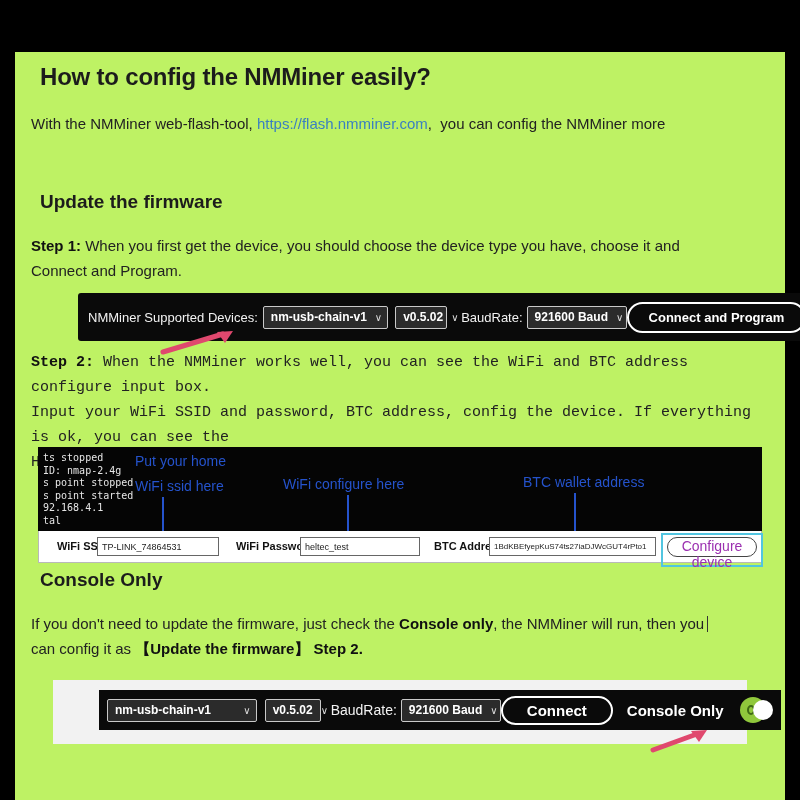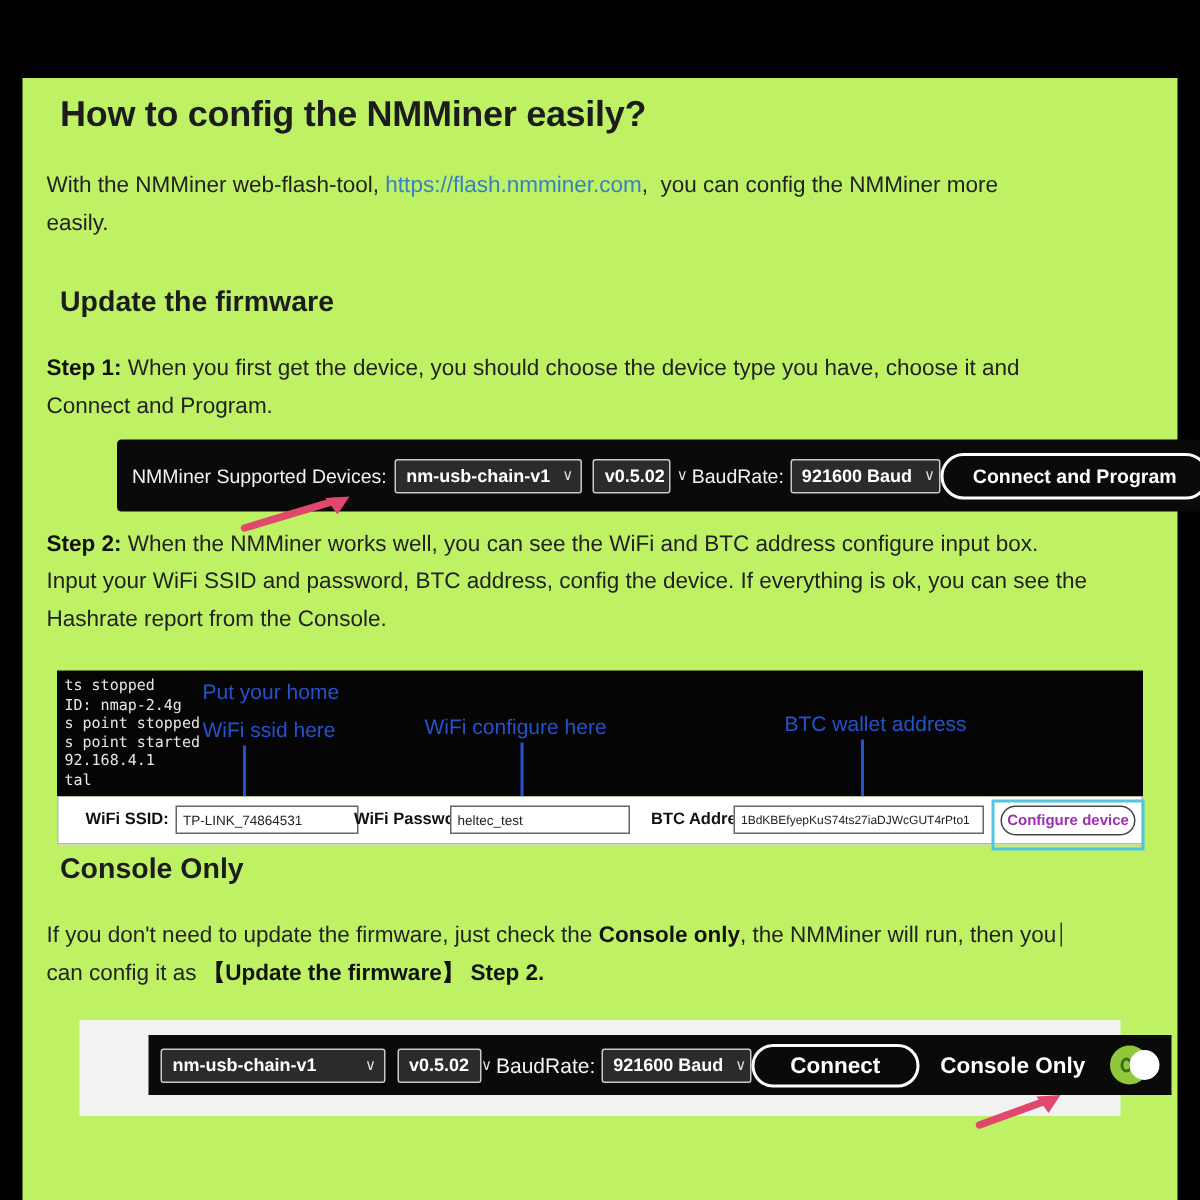"easily." span.ln { html: <span>easily.</span> -> none }
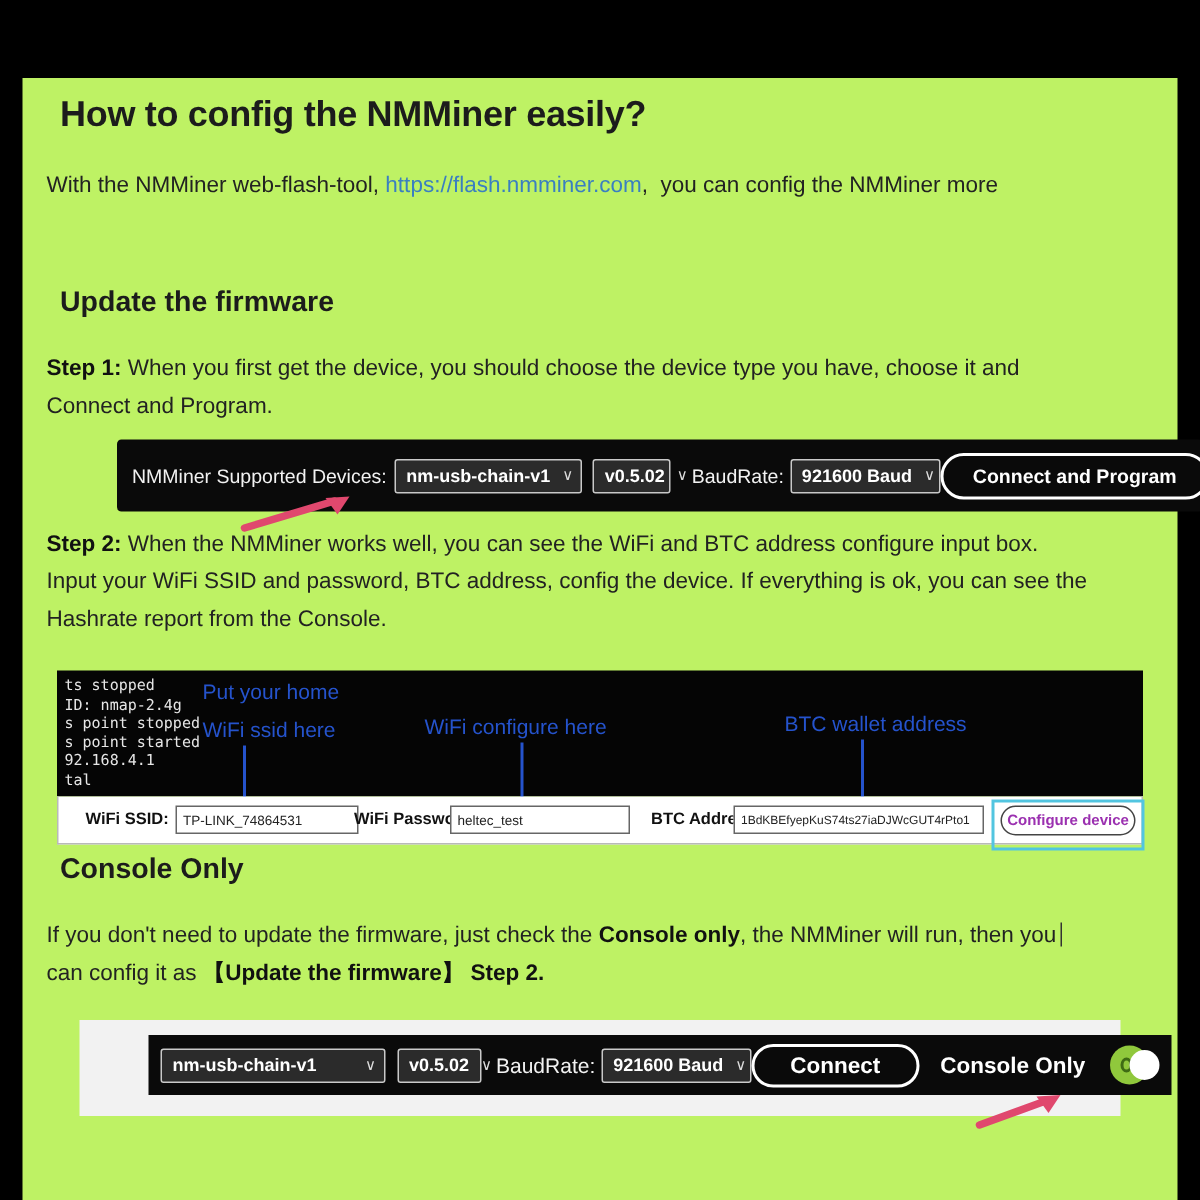"Step 2: When the NMMiner" div.para { font-family: none -> Liberation Mono, monospace }
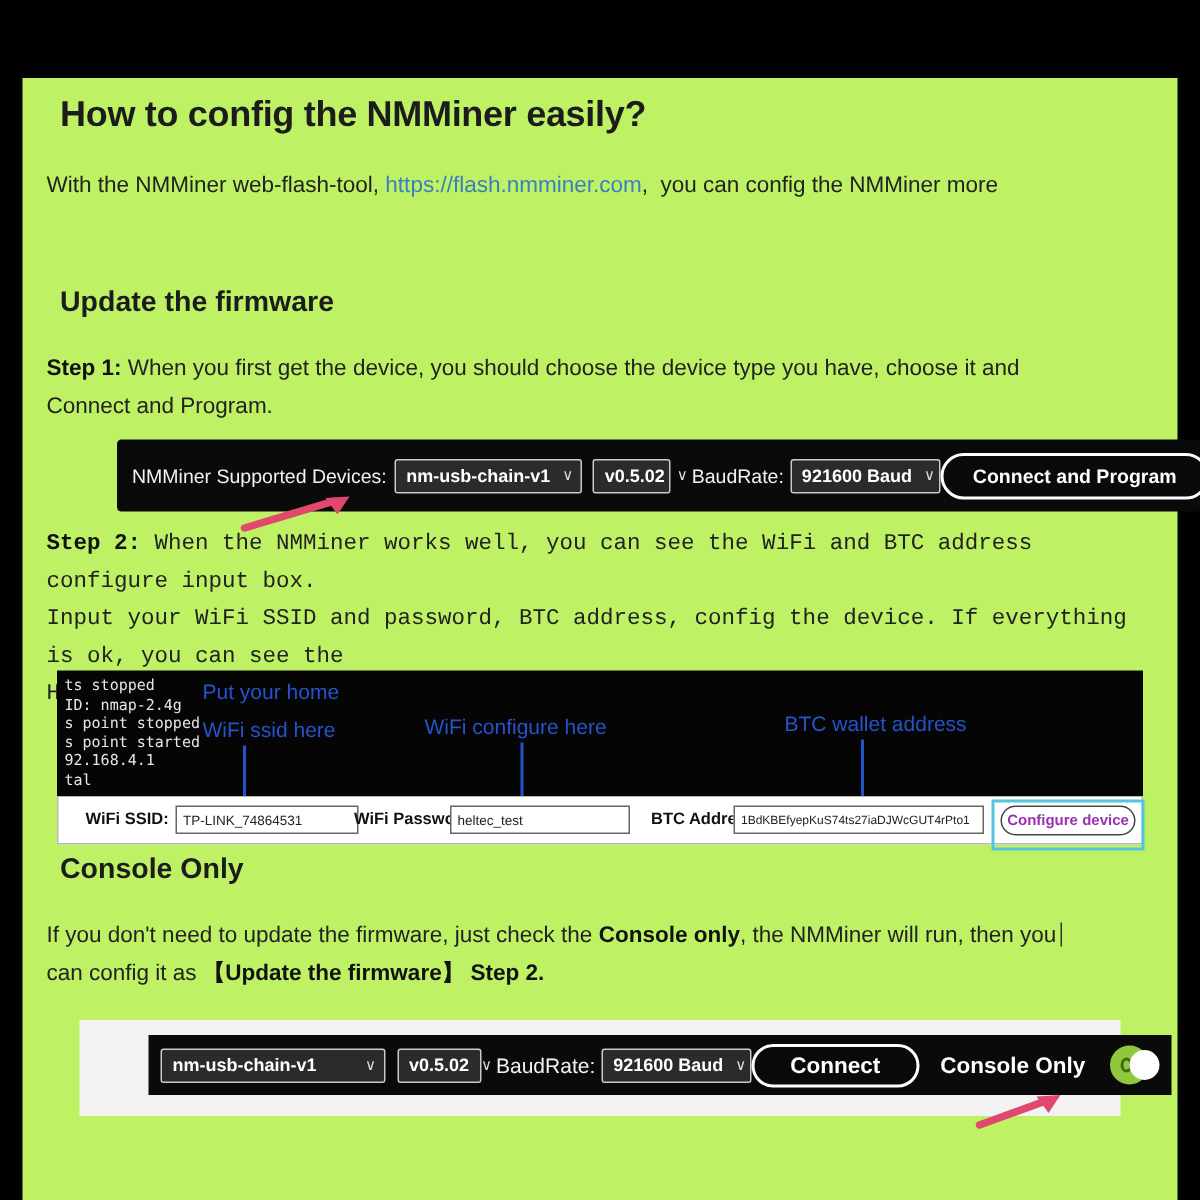"TP-LINK_74864531" input.f-input { left: 78px -> 58px }
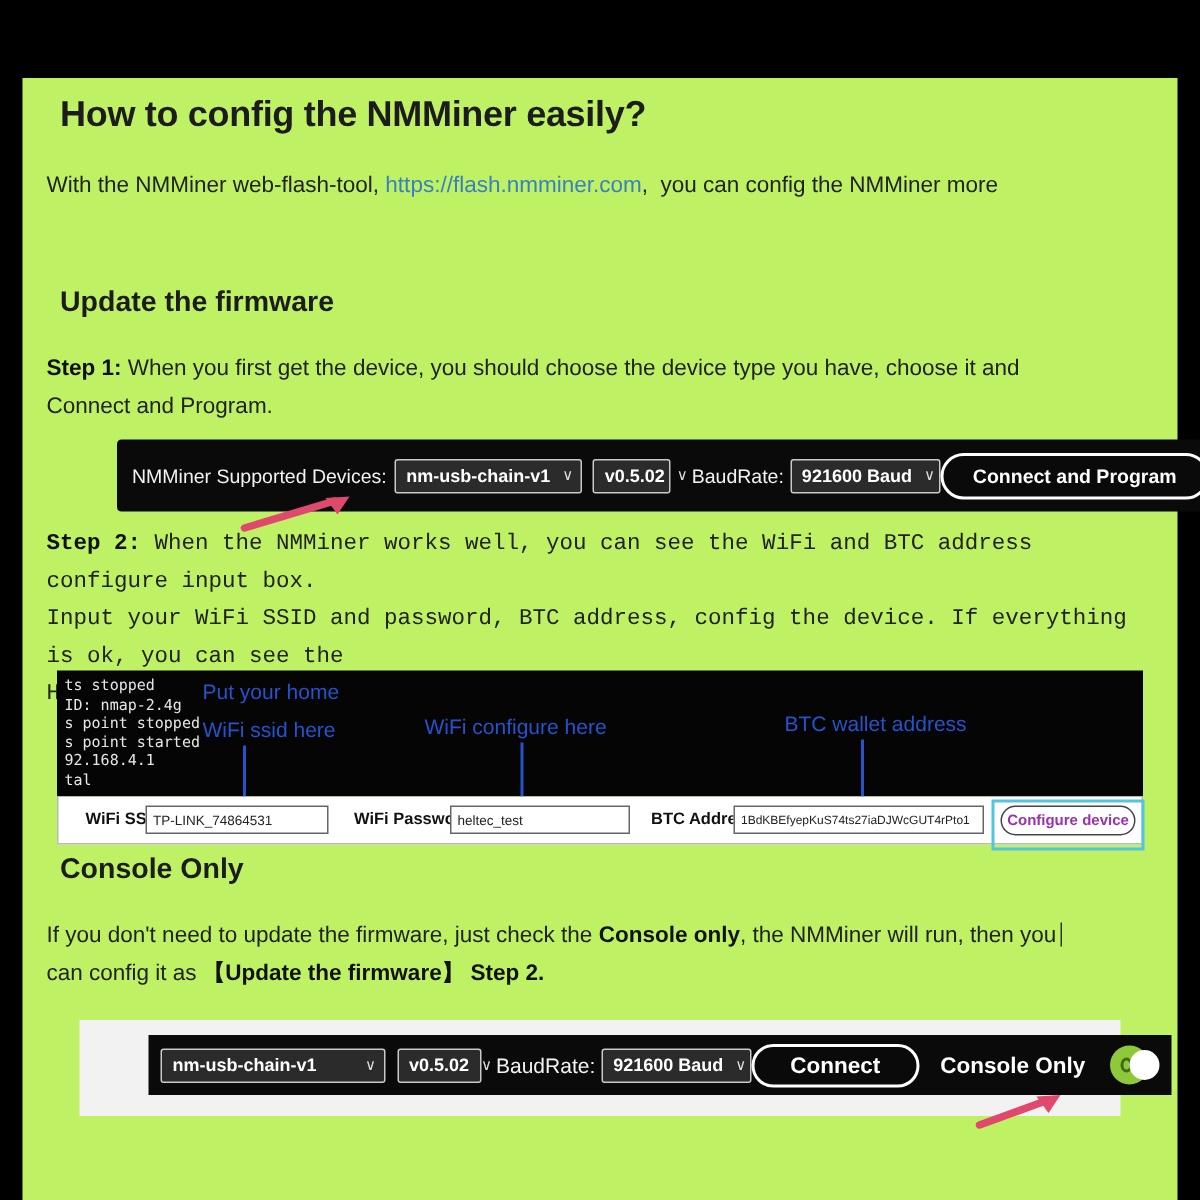"Configure device" .cfg-btn { font-size: 10px -> 14px; font-weight: 700 -> 400 }
